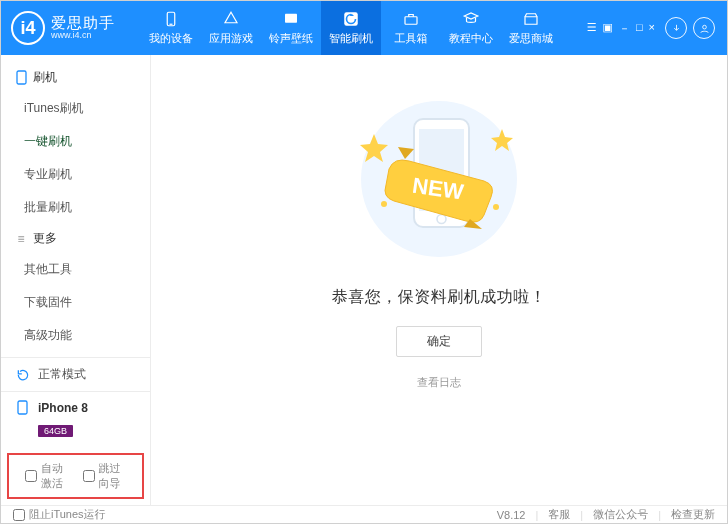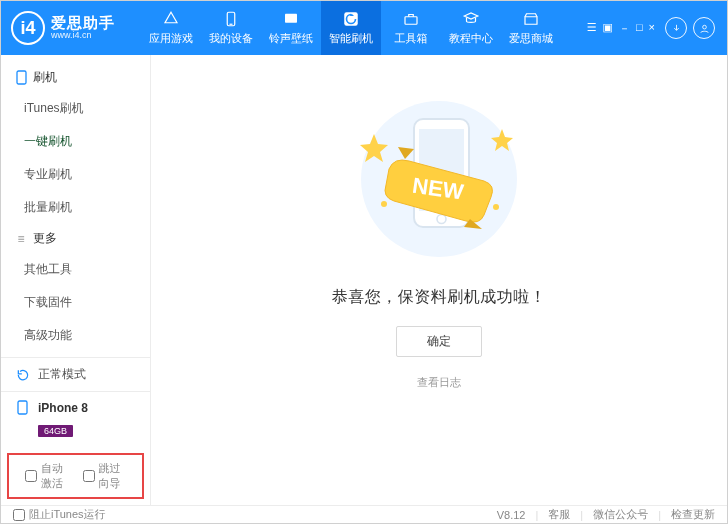"爱思助手" .logo-text .brand { font-weight: 700 -> 400 }
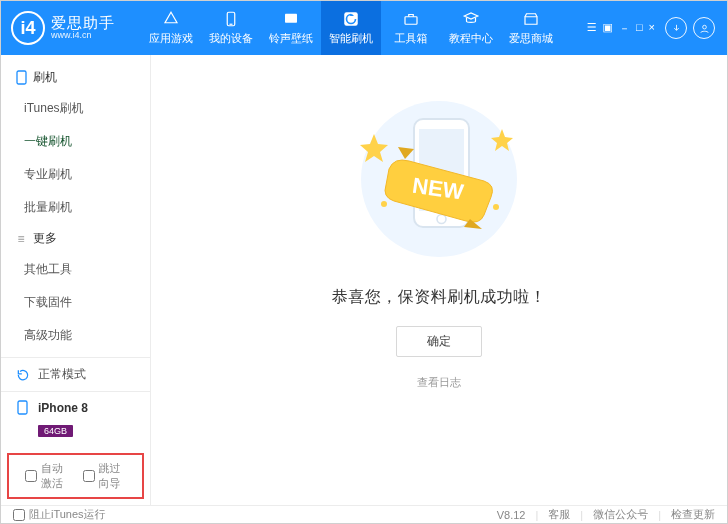"应用游戏" div.nav-item { order: before "我的设备" -> after "我的设备" }
